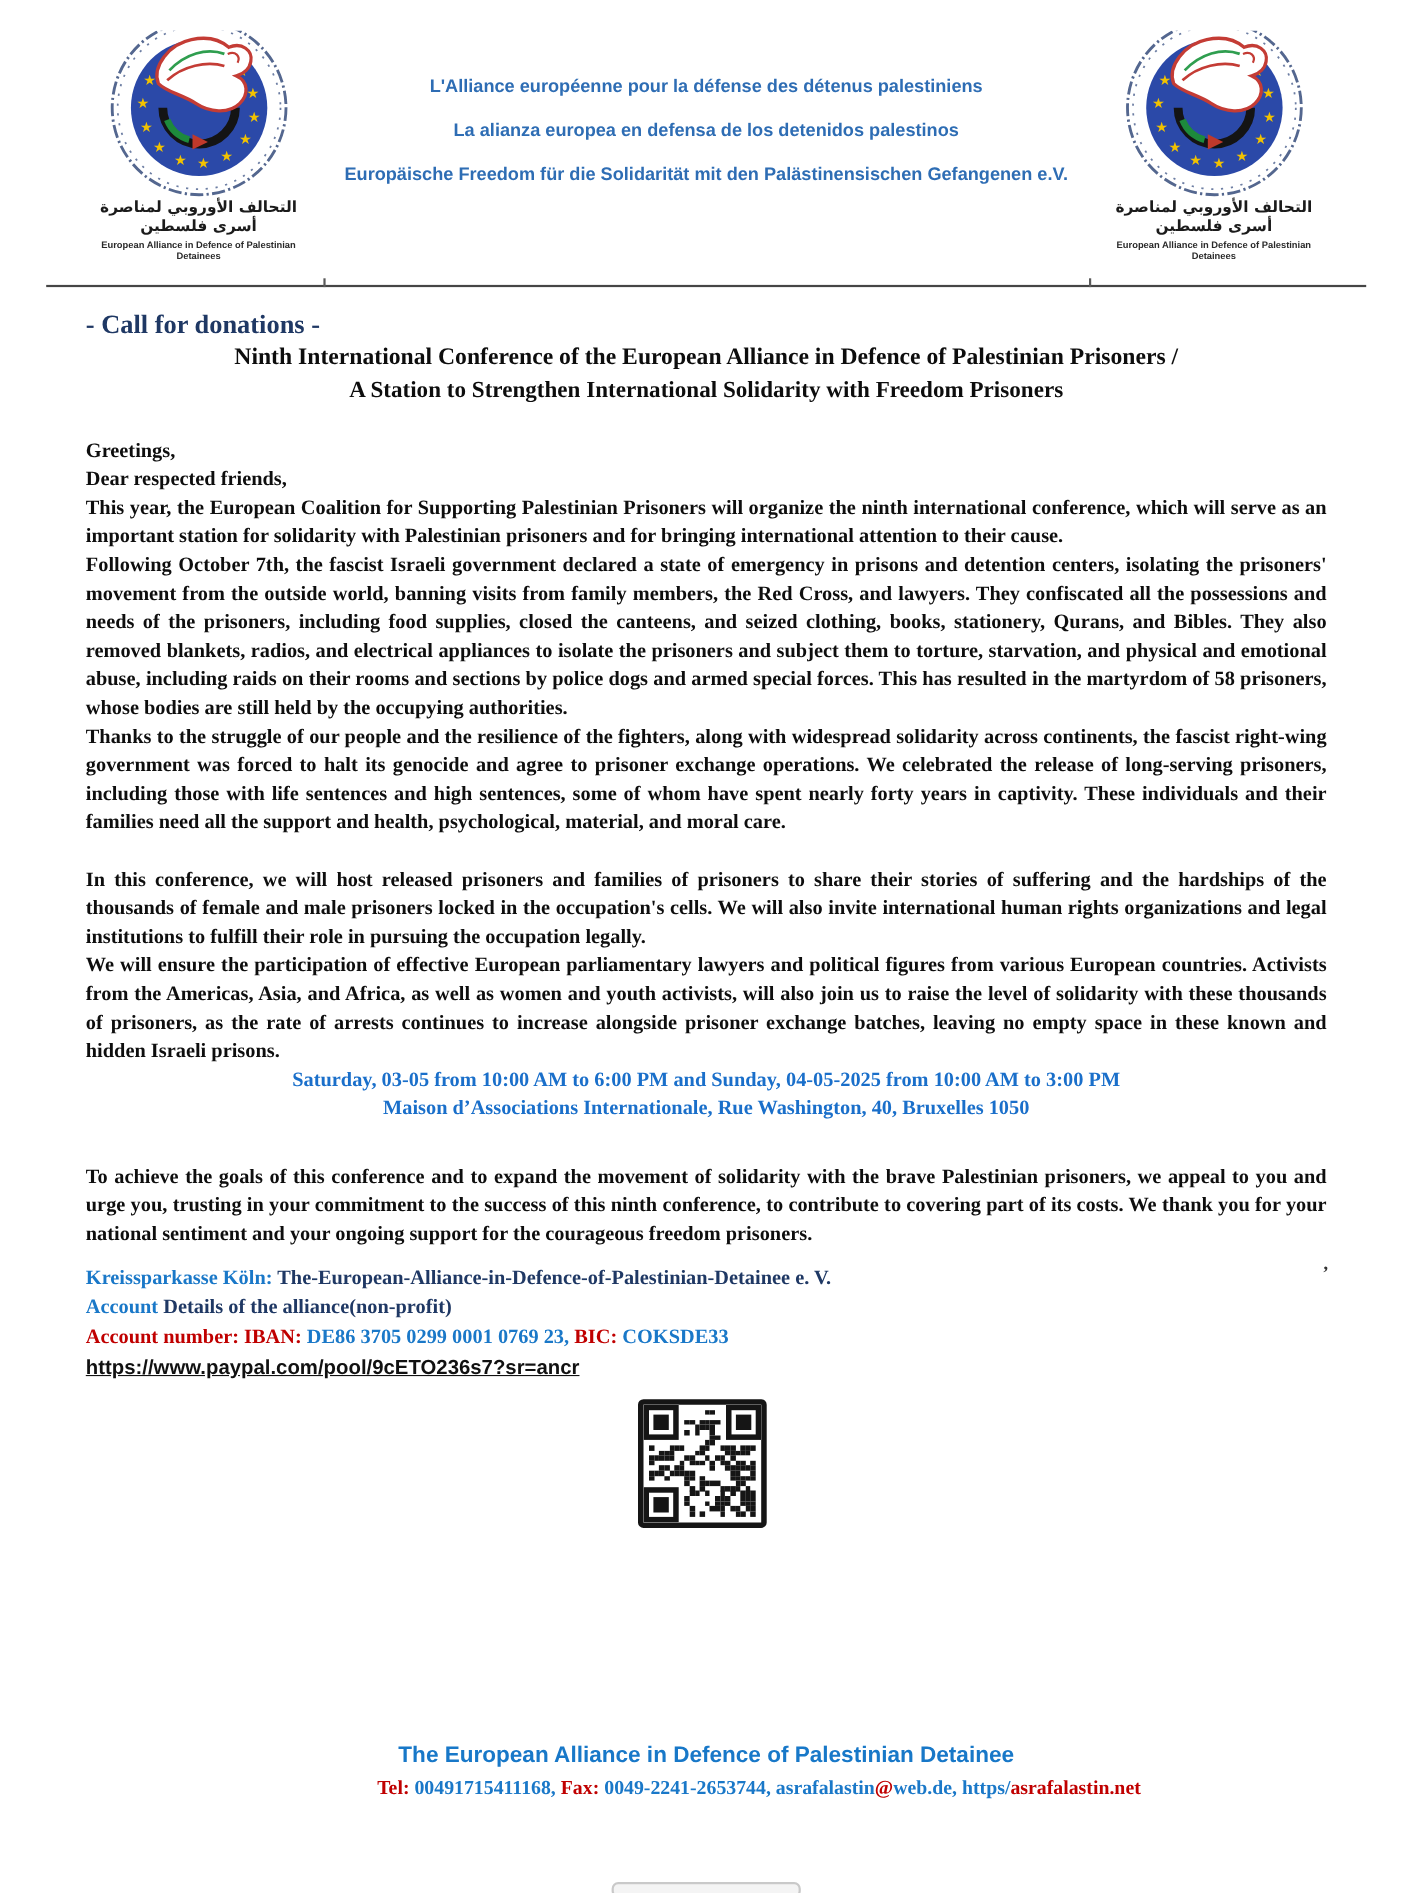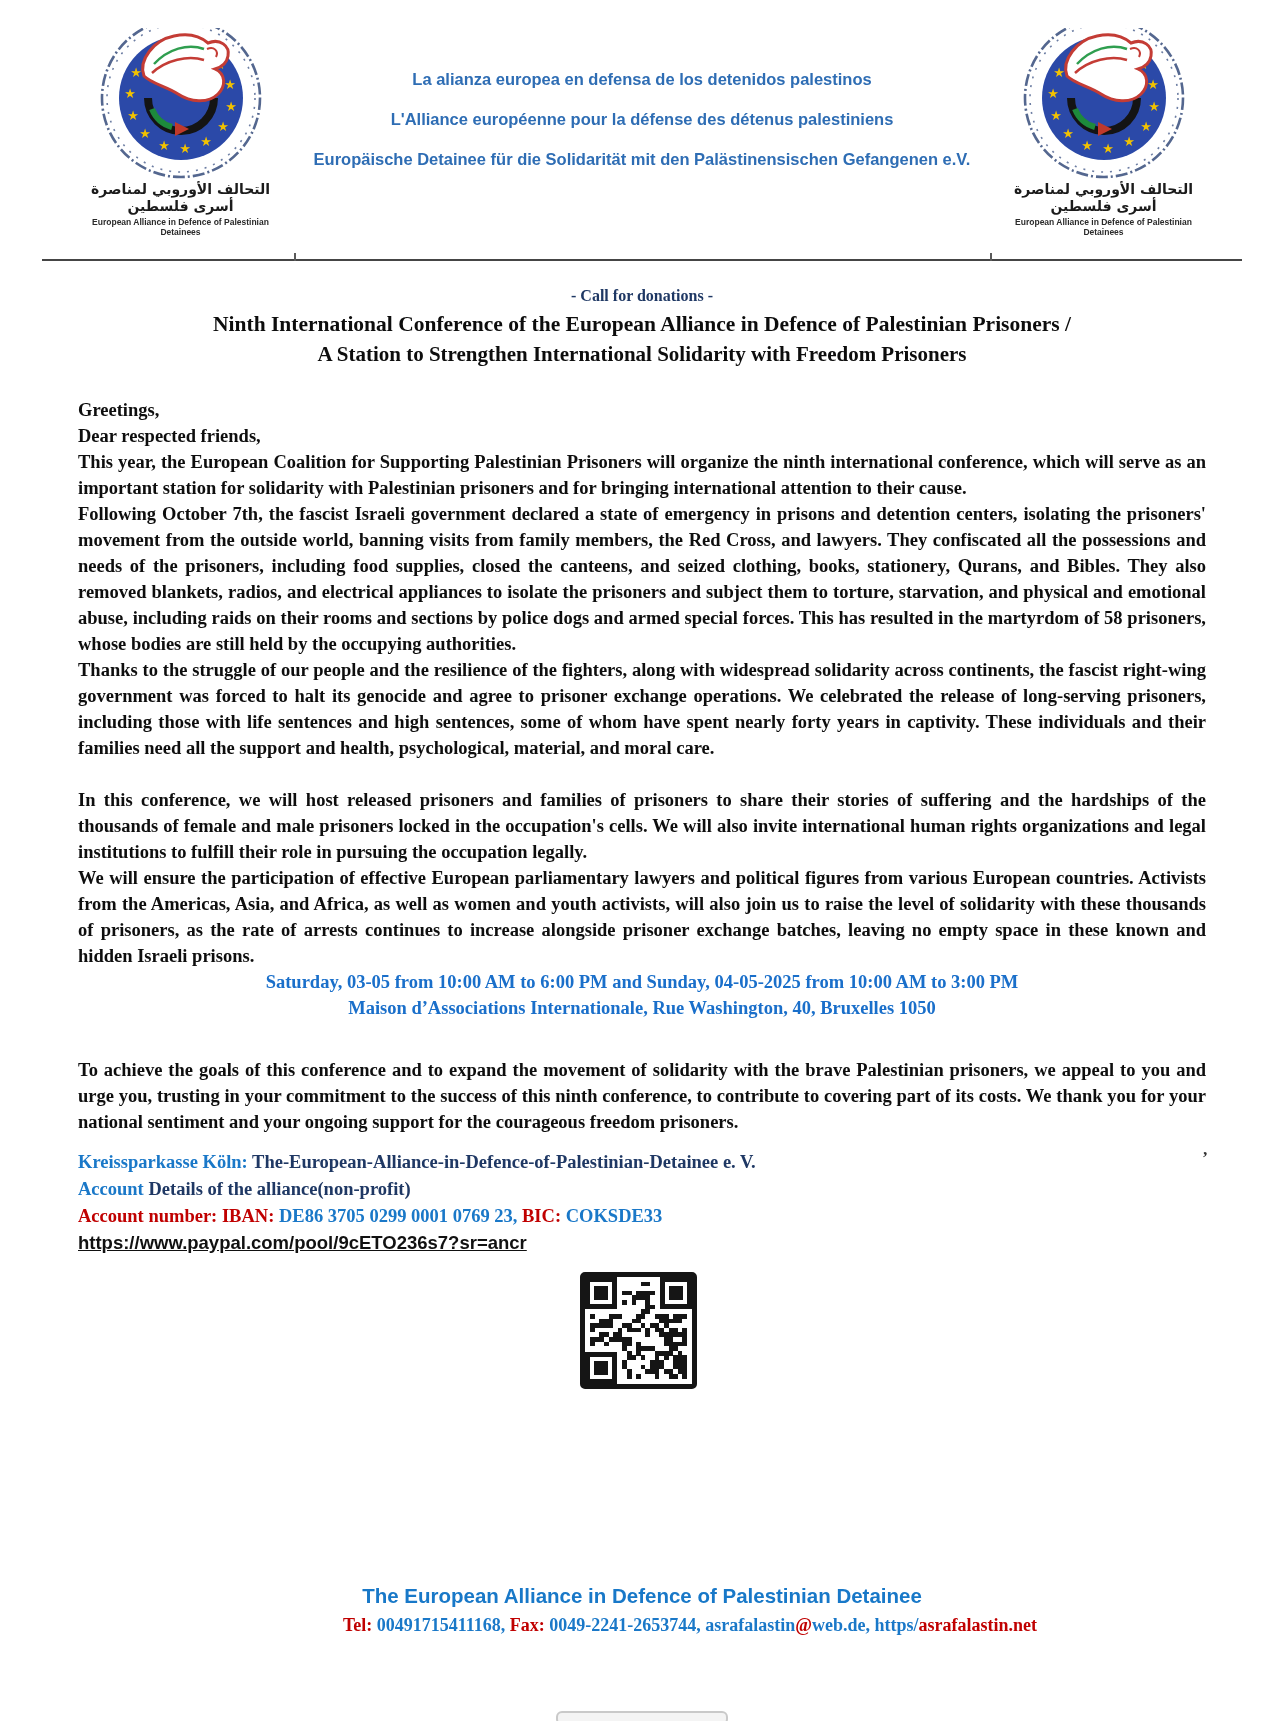"La alianza europea en defensa" div.line { order: before "L'Alliance européenne pour la défense" -> after "L'Alliance européenne pour la défense" }
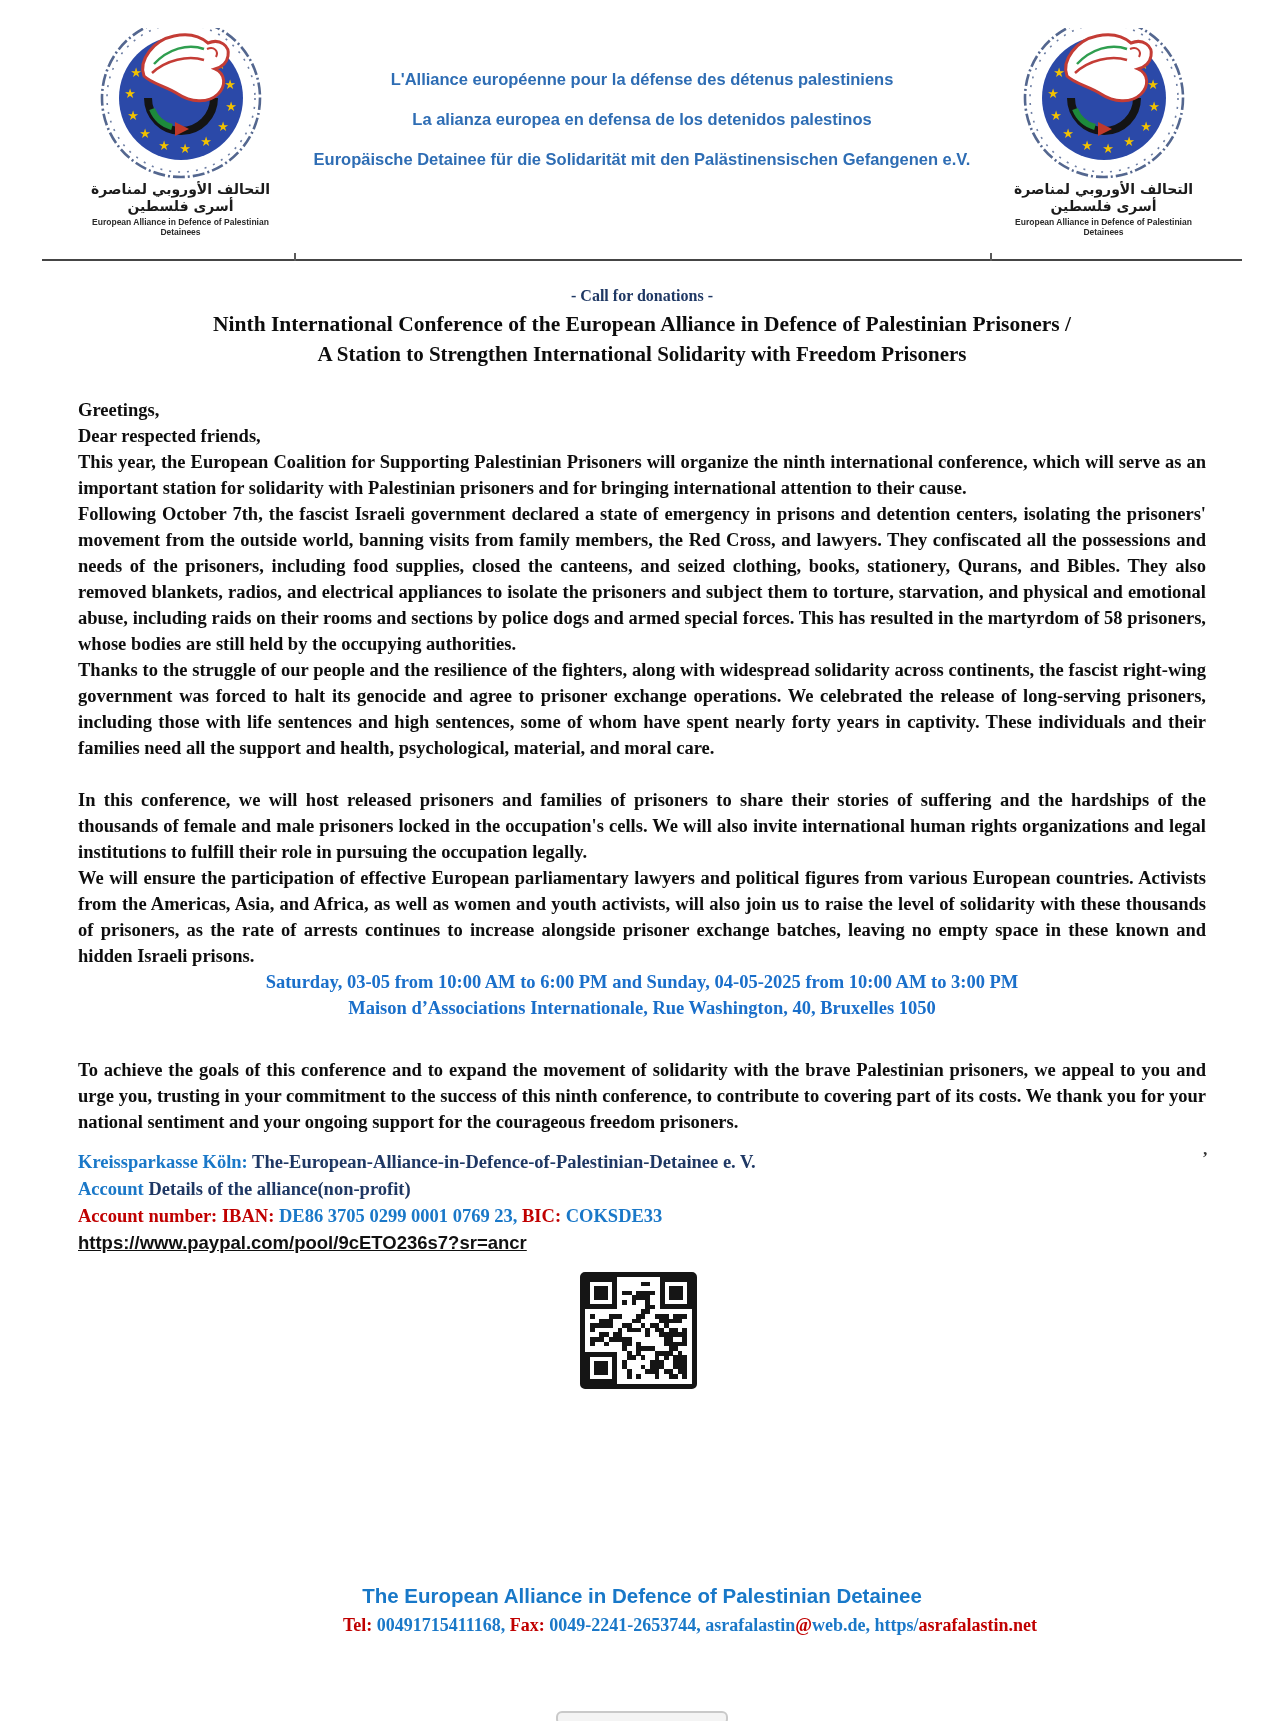"Europäische Detainee für die Solidarität" div.line { text: Detainee -> Freedom }
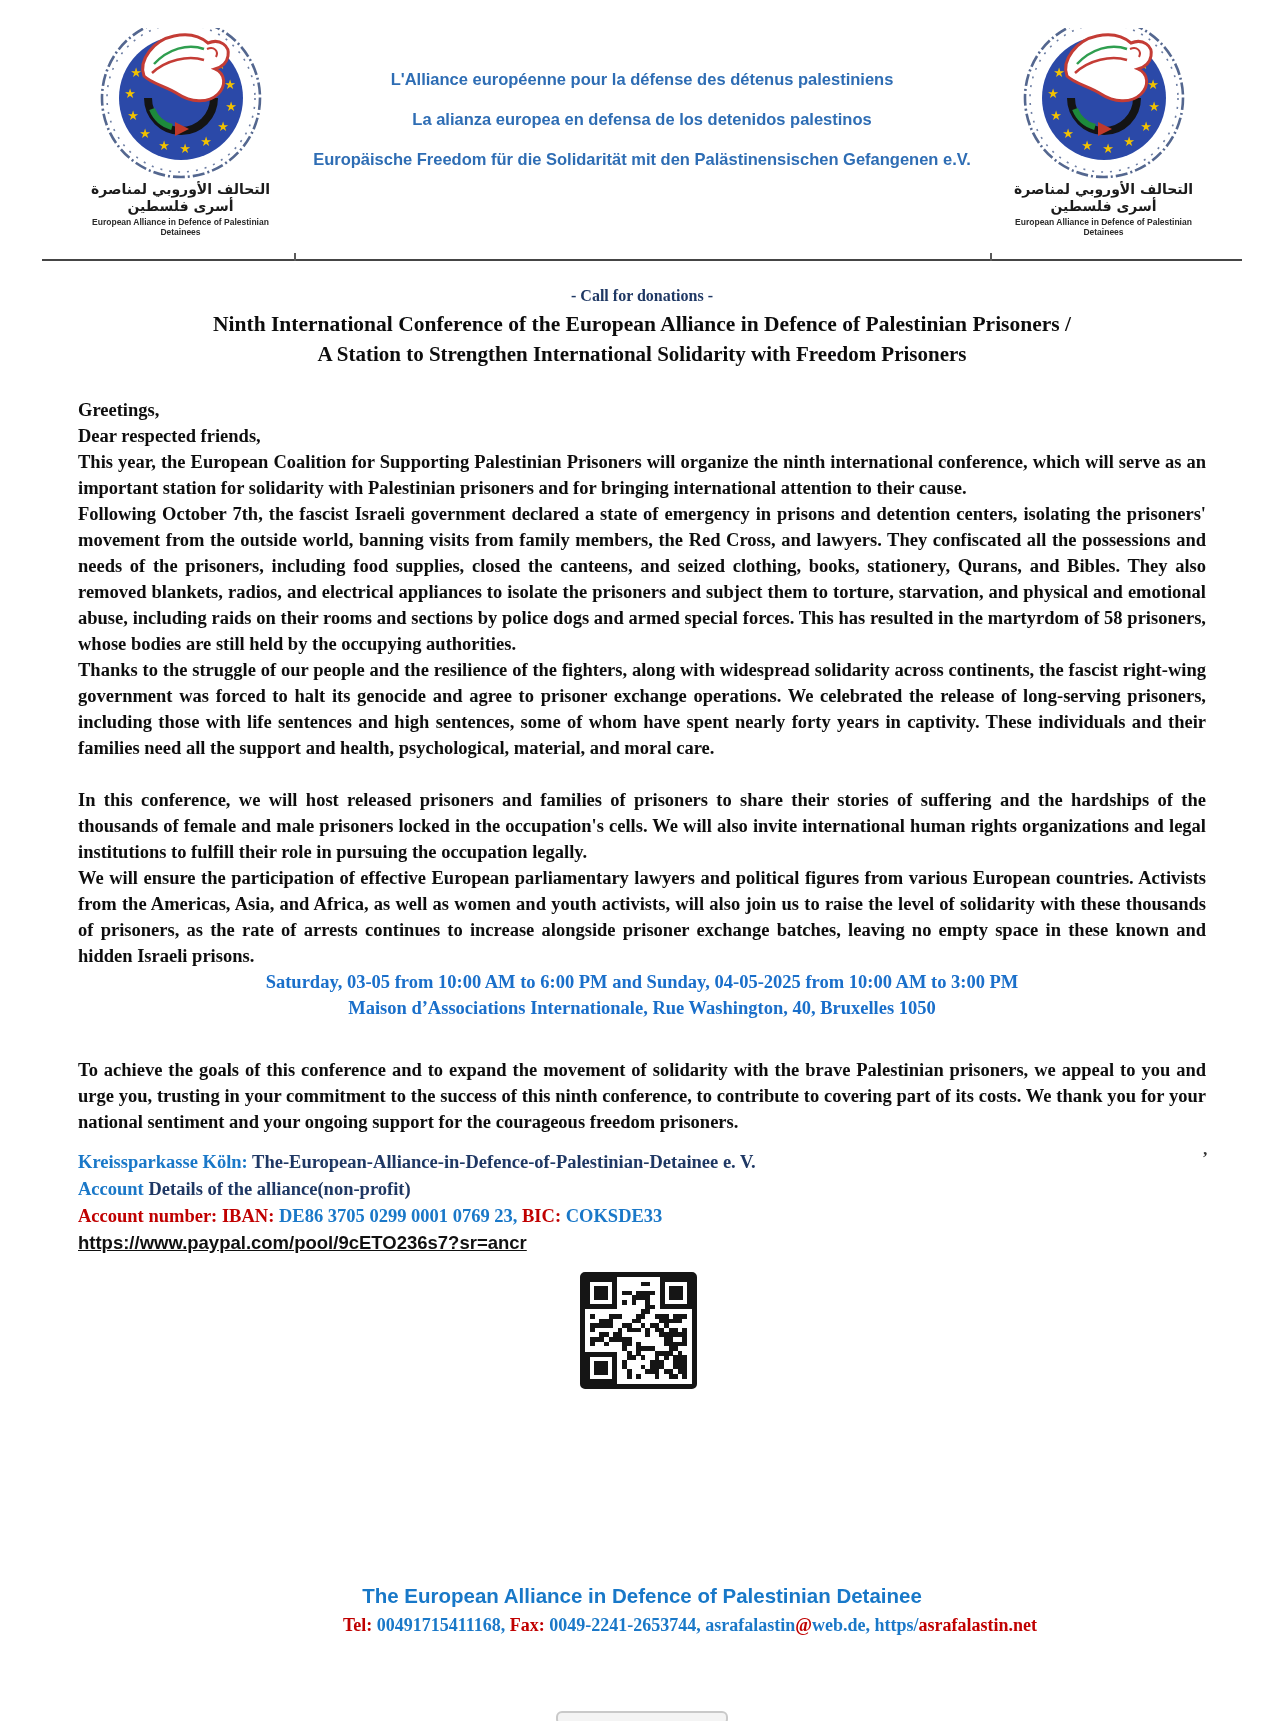"- Call for donations -" .call { font-size: 16px -> 24px; text-align: center -> left }
